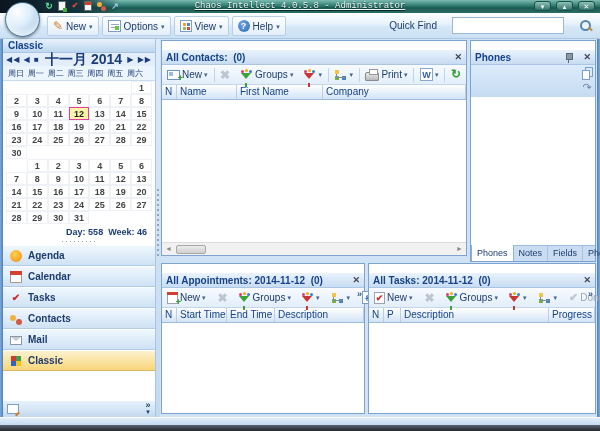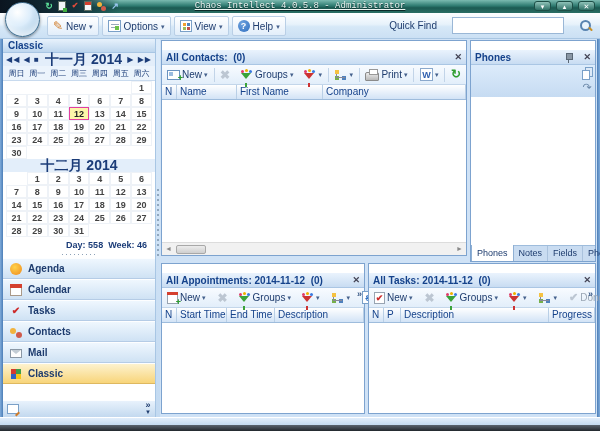"周日" .cal-weekdays { padding: 2px 3px 1px 3px -> 2px 10px 1px 3px }
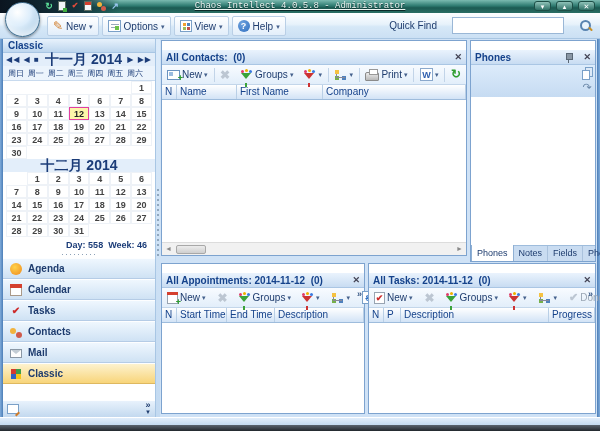"十二月 2014" div.cal-nav { html: <div> <span>十二月 2014</span> </div> -> none }
